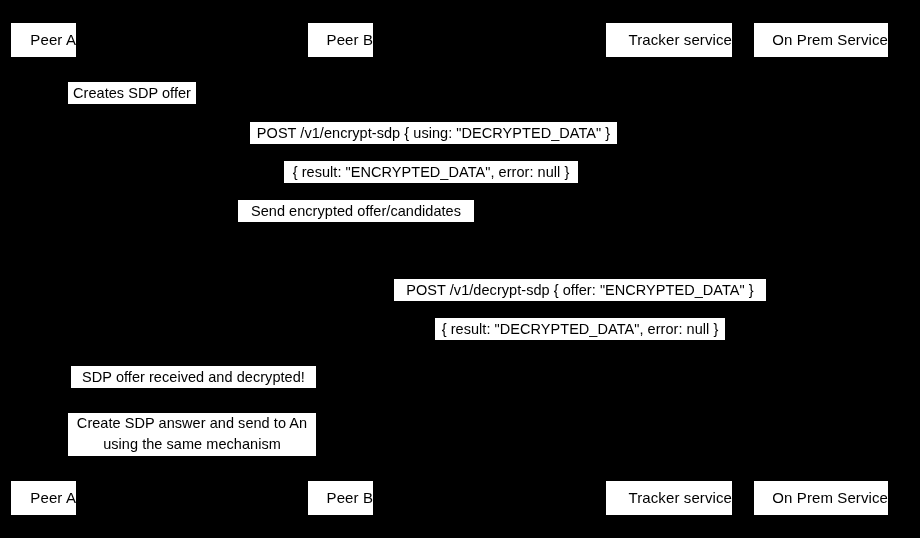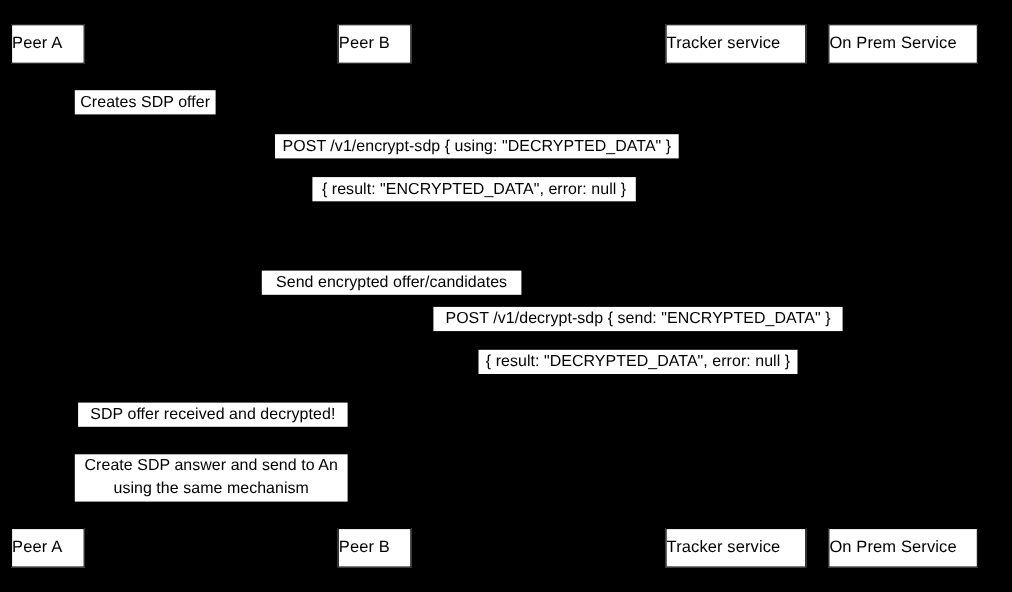"Peer A" .participant { text-align: left -> right }
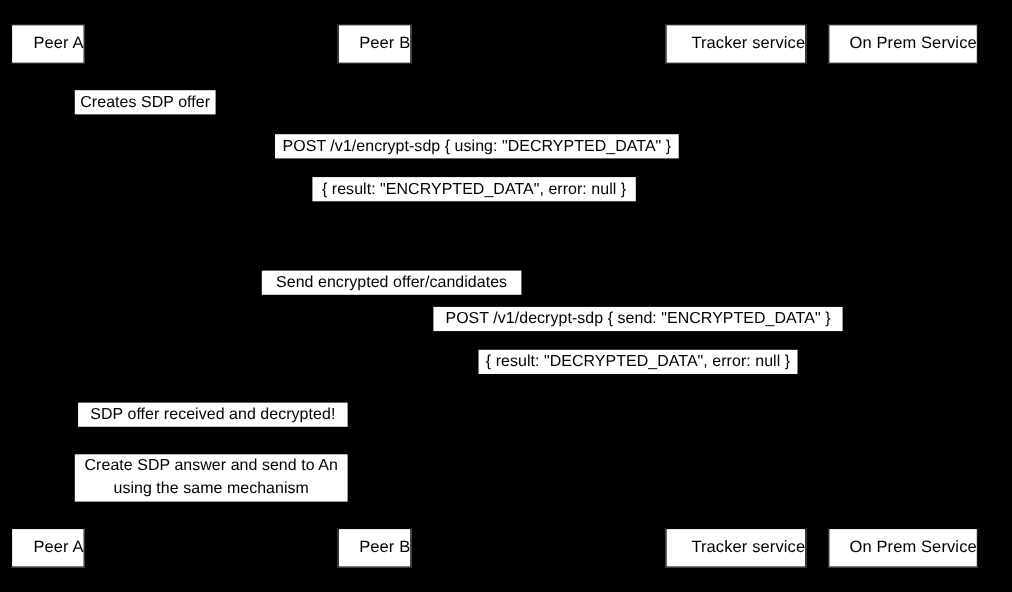"Send encrypted offer/candidates" div.msg { margin-top: 46px -> none }
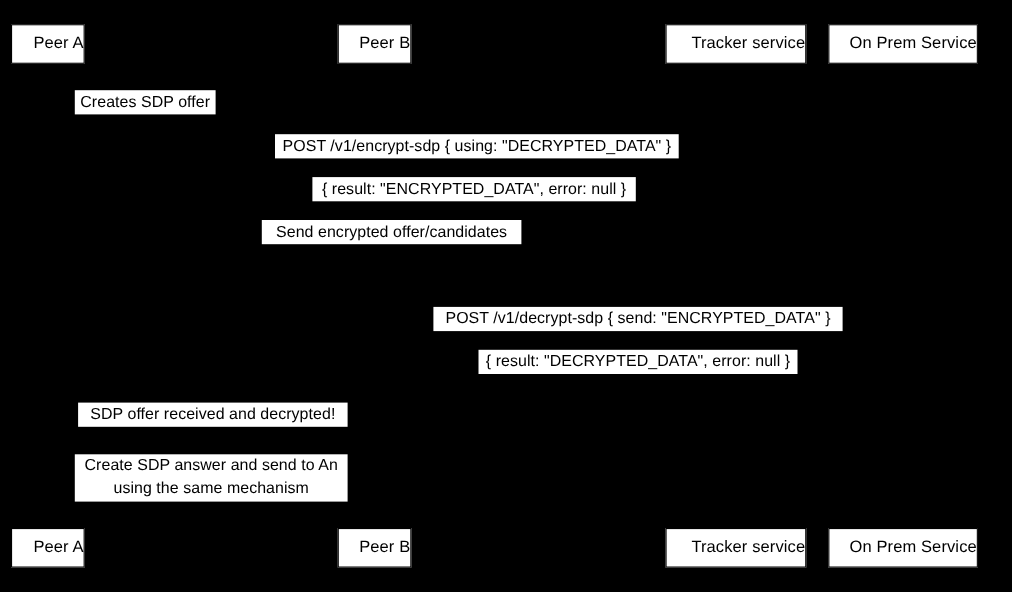"POST /v1/decrypt-sdp { send:" div.msg { text: send -> offer }
